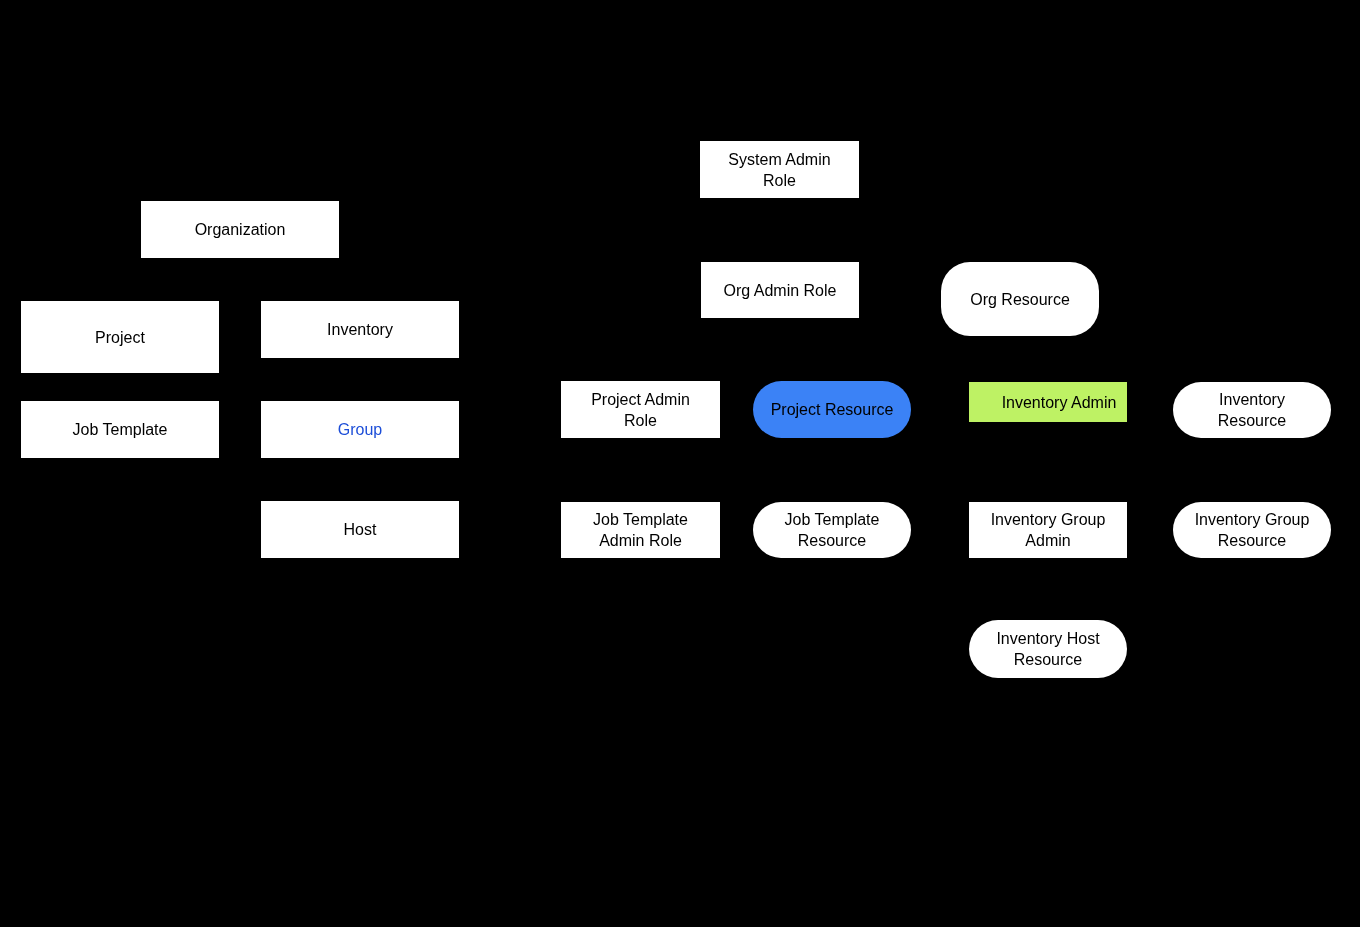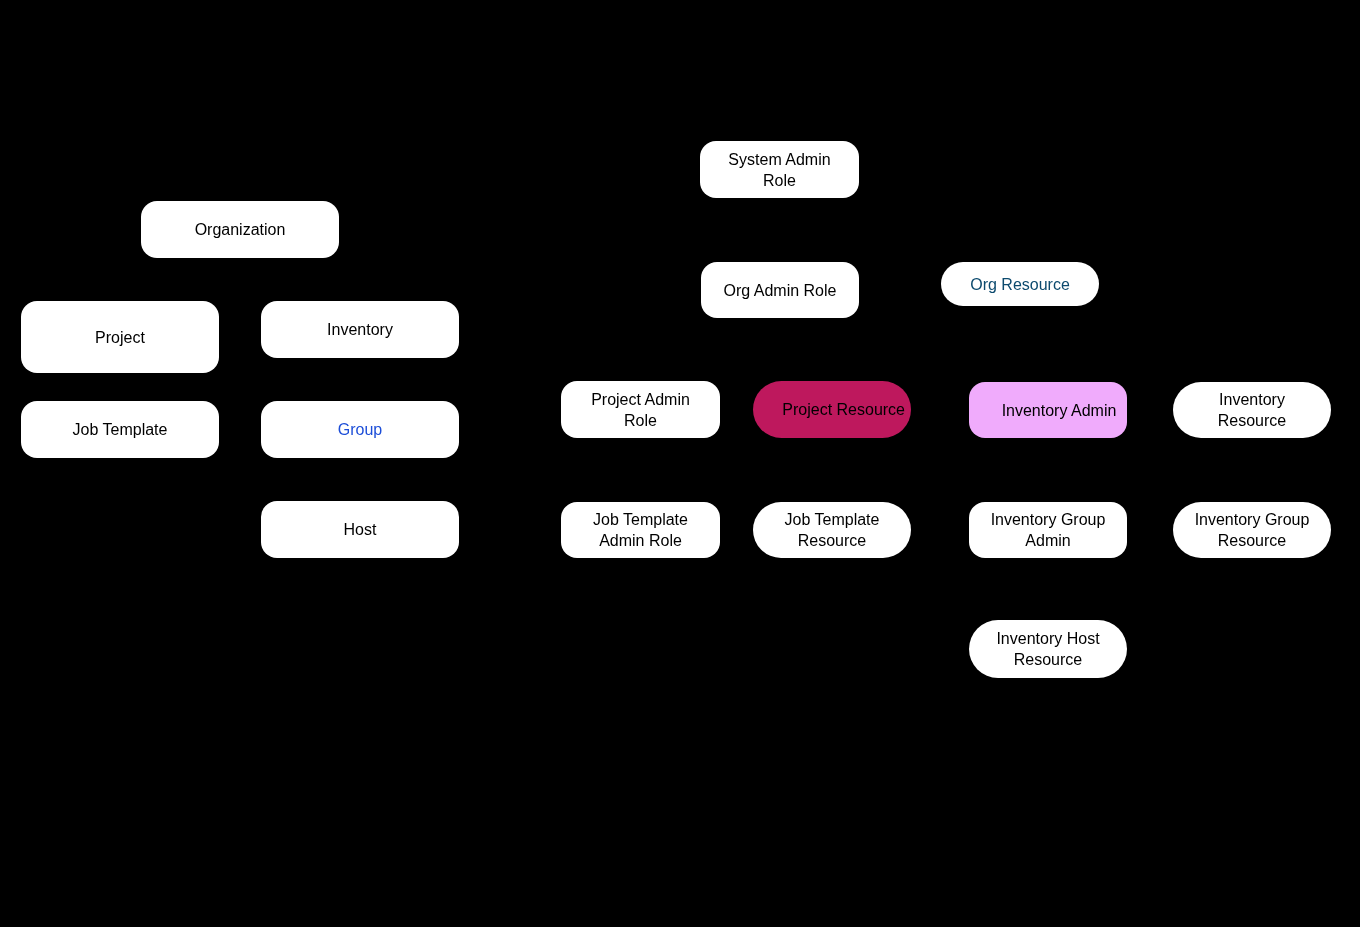"System Admin" .node.rect { border-radius: 16px -> 0 }
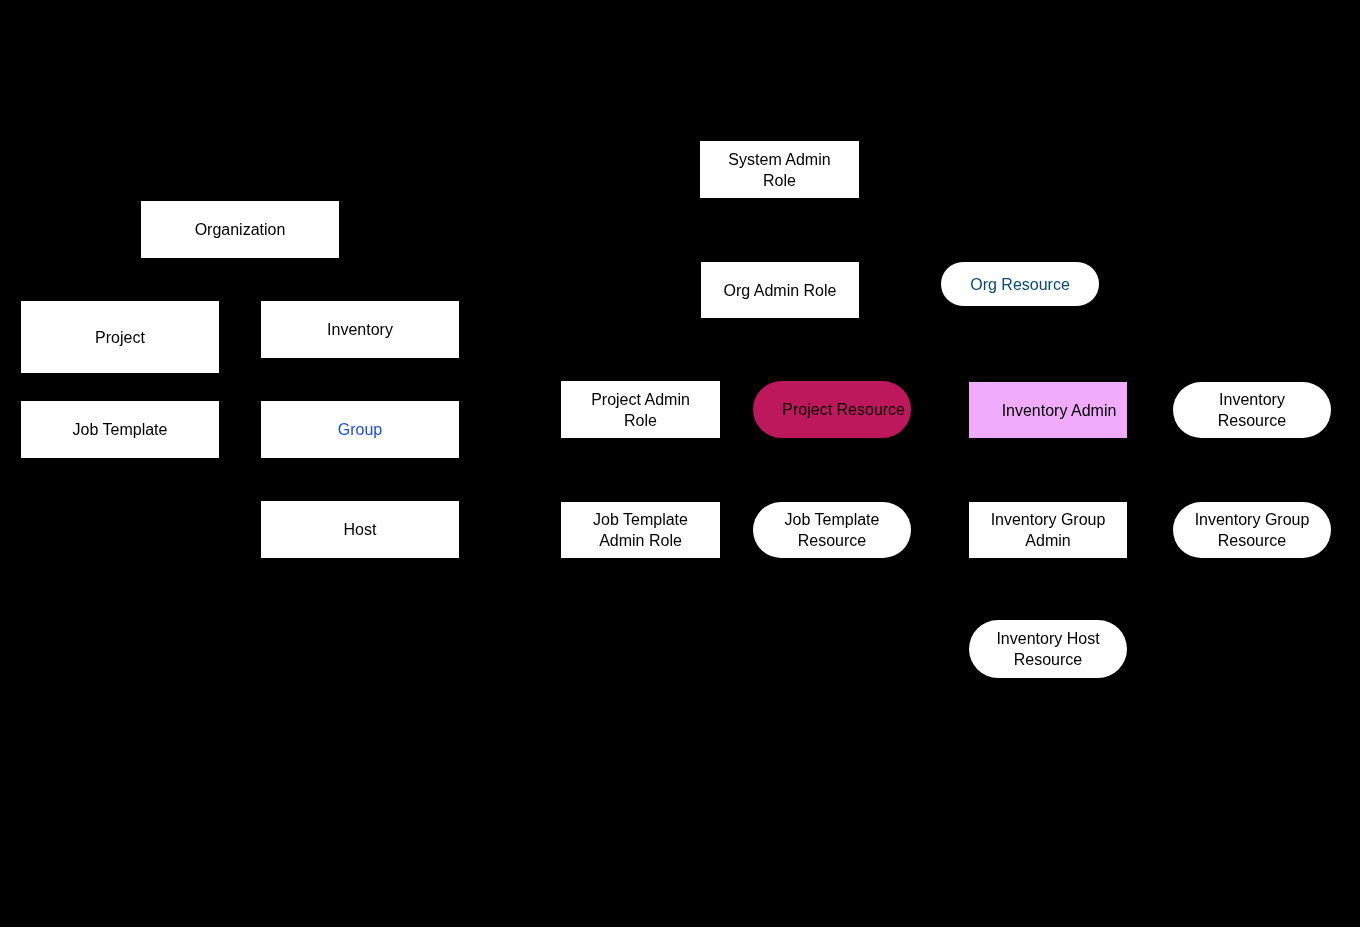"Org Resource" div.node { color: #0c4a6e -> #000000; height: 44px -> 74px }
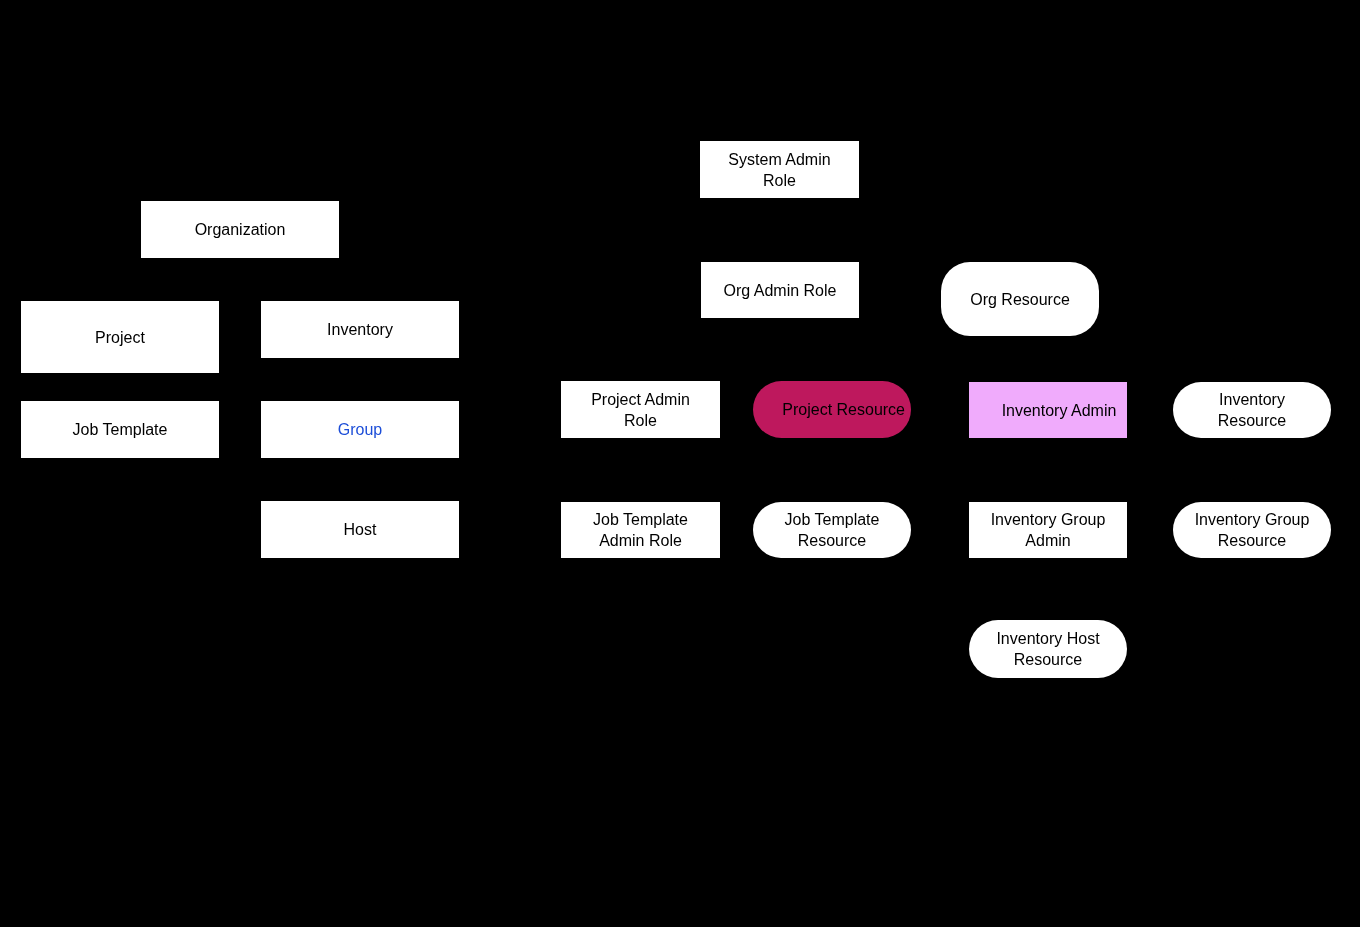"Project Resource" div.node { background: #be185d -> #3b82f6; justify-content: flex-end -> none }
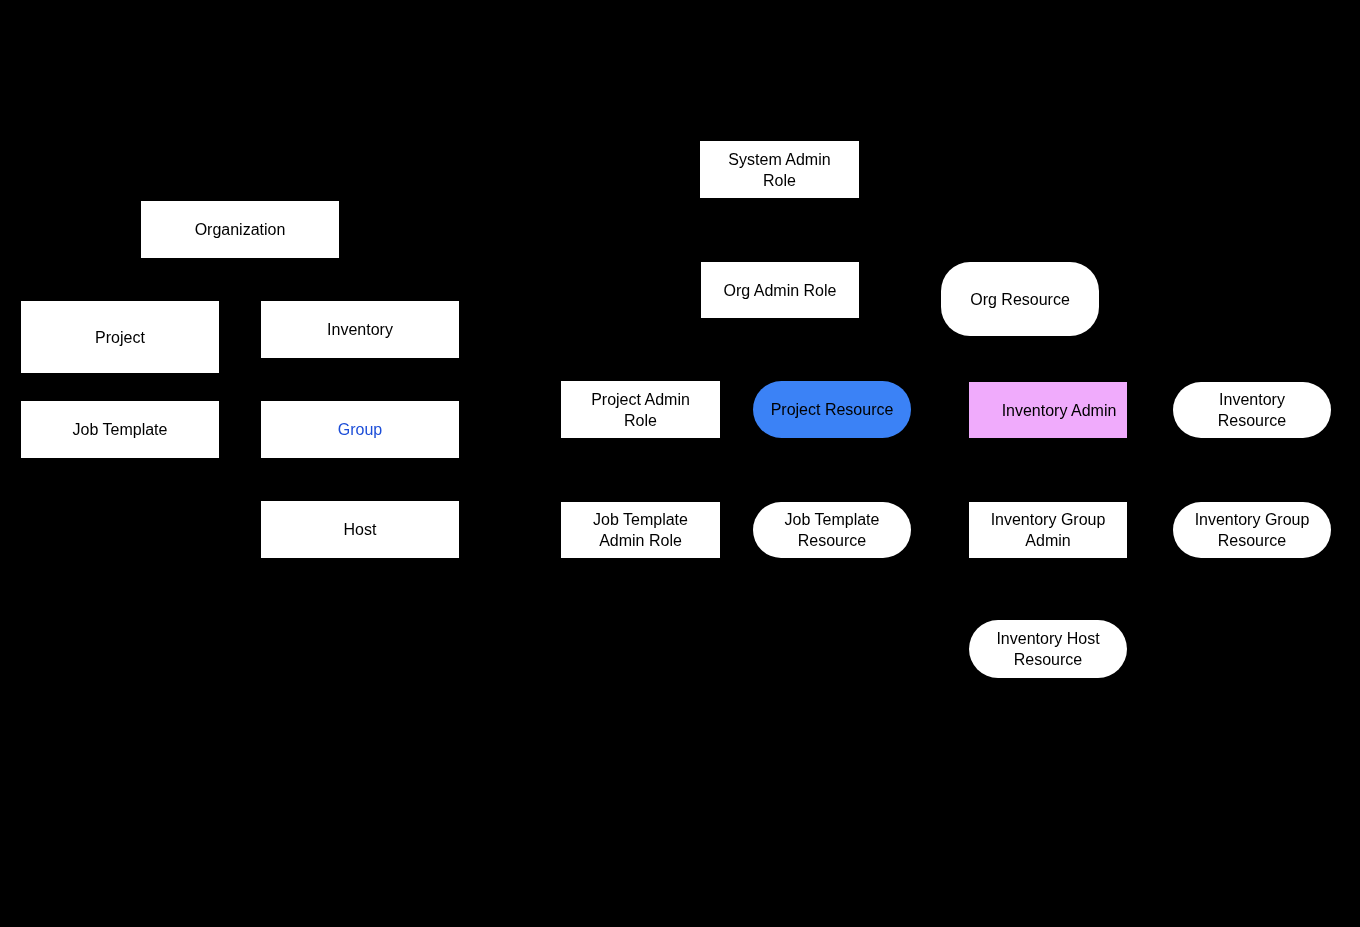"Inventory Admin" div.node { background: #f0abfc -> #bef264; height: 56px -> 40px }
